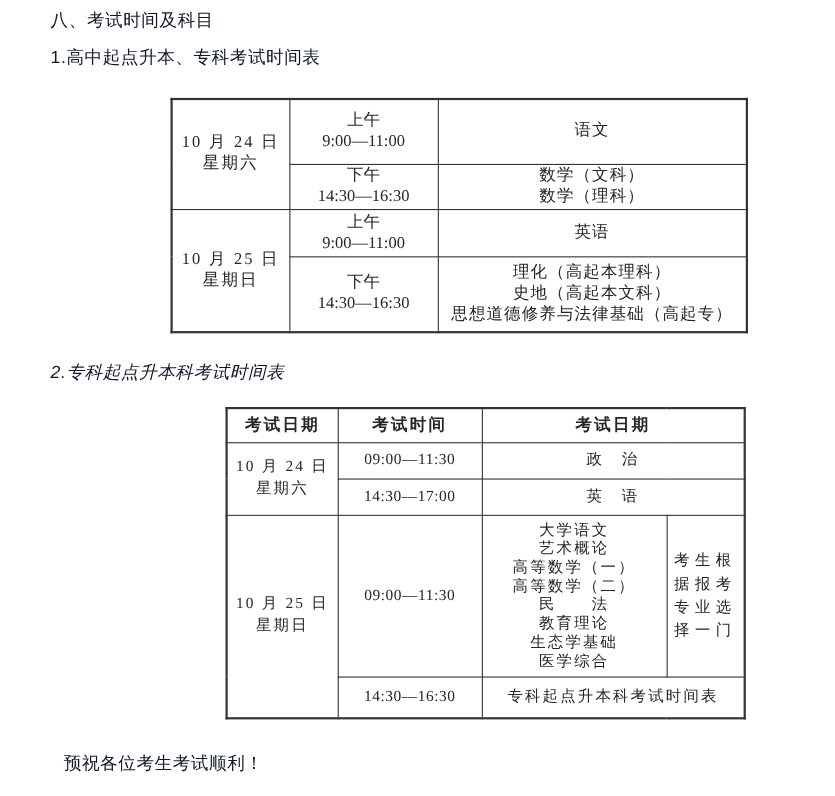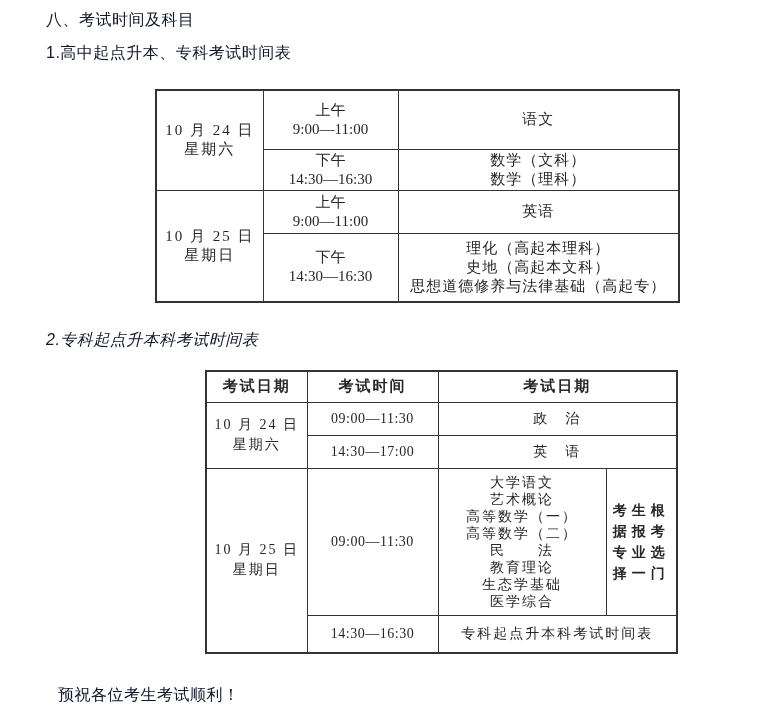"考生根" #table2 .note { font-weight: bold -> none }
